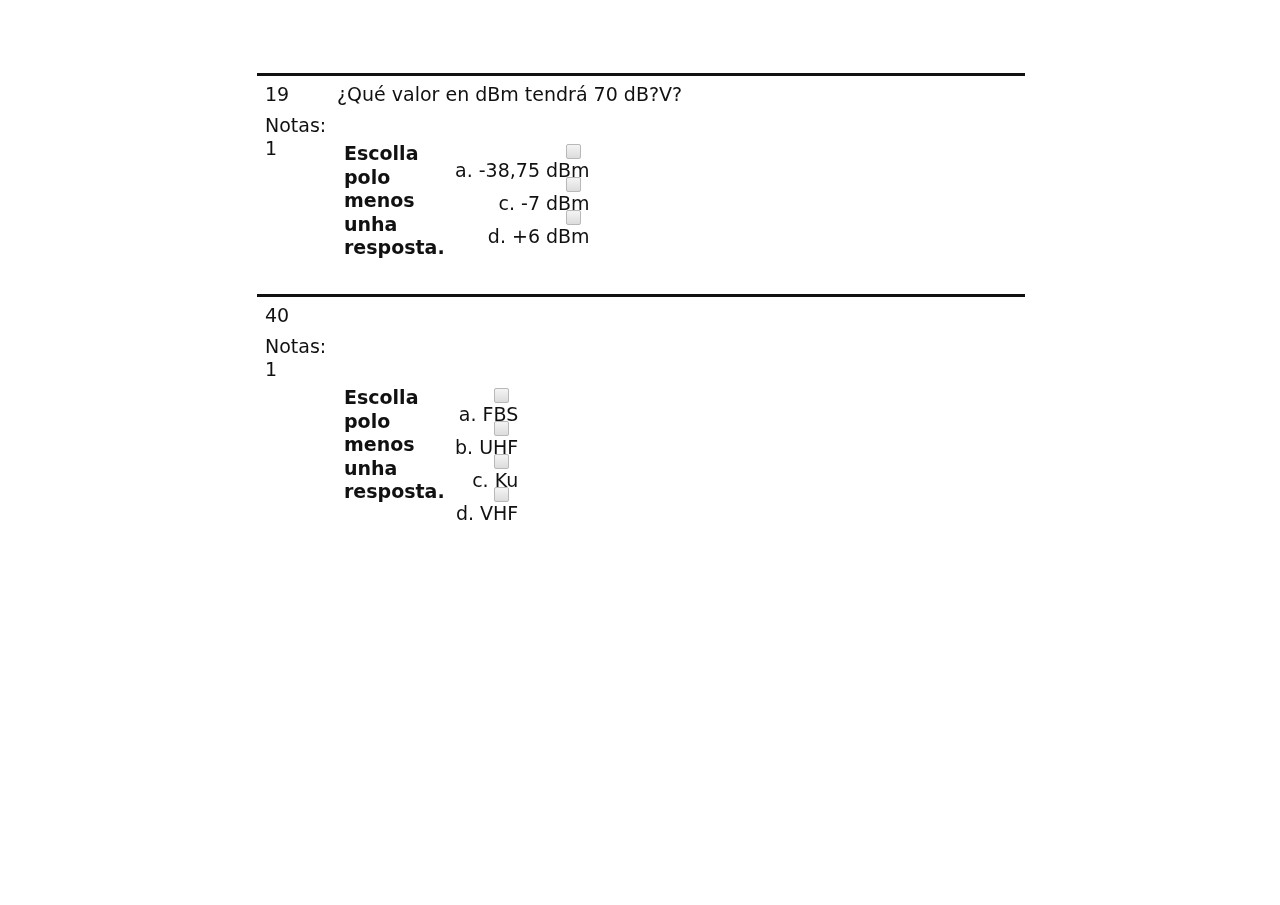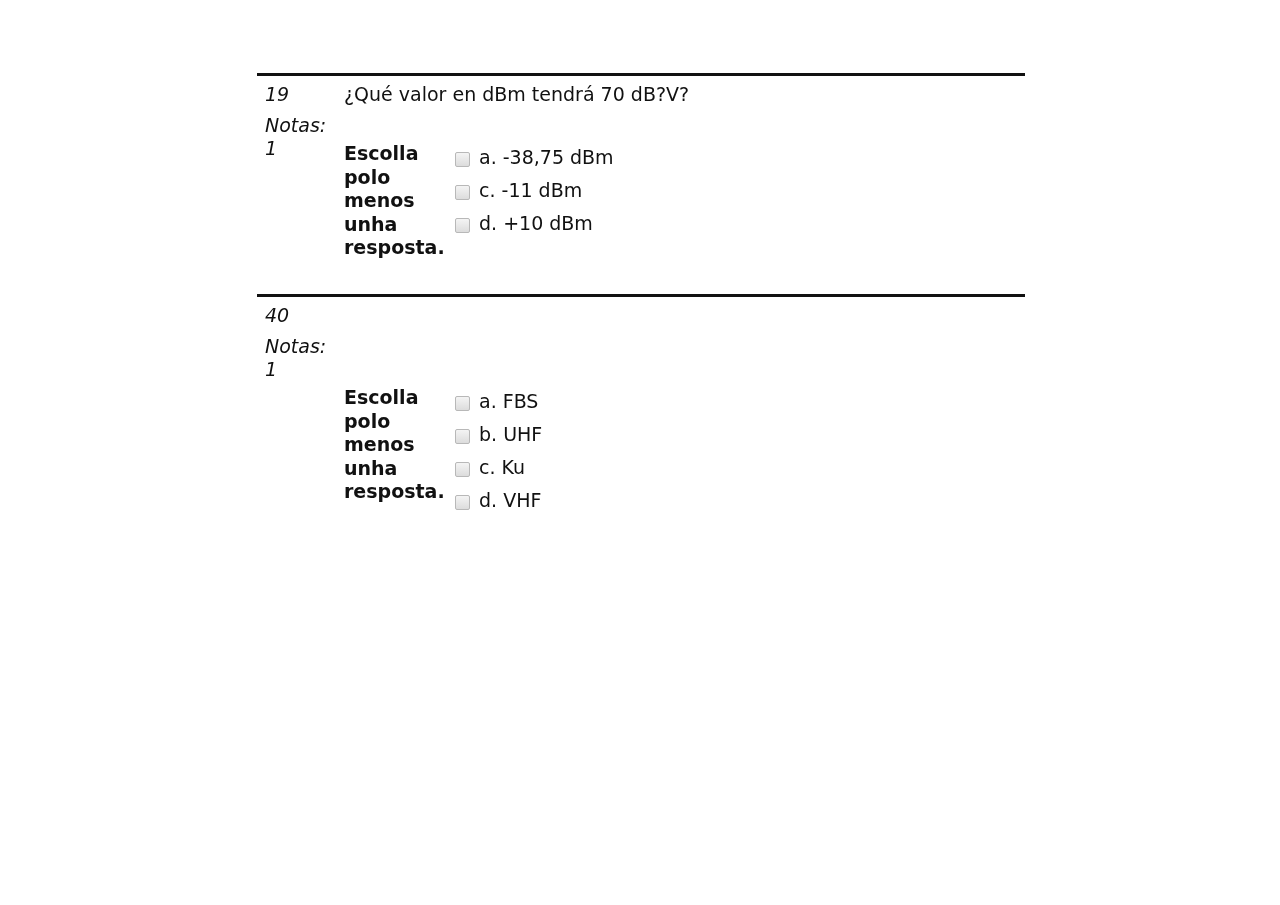"19" .qinfo { font-style: italic -> none }
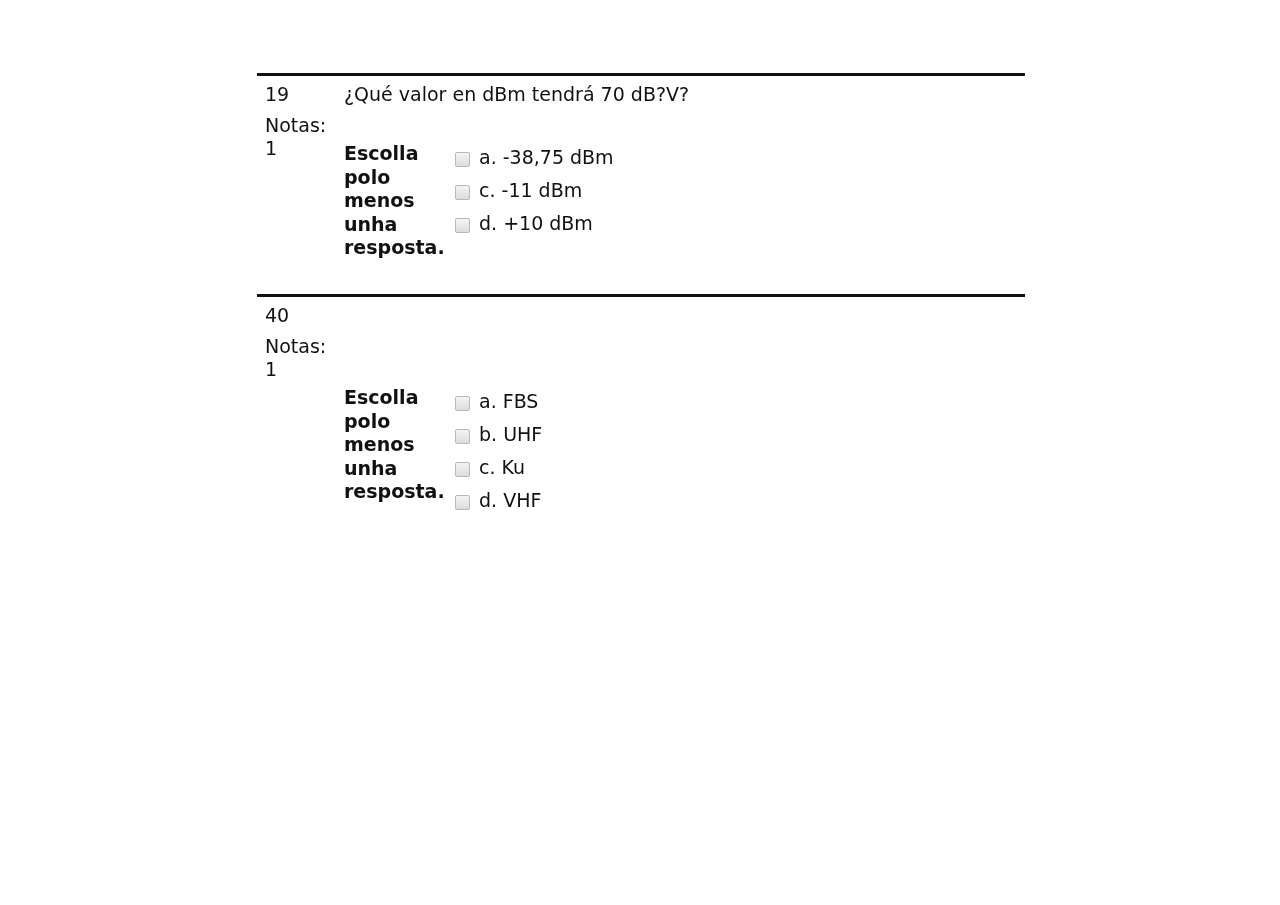"¿Qué valor en dBm tendrá" .qtext { left: 87px -> 80px }
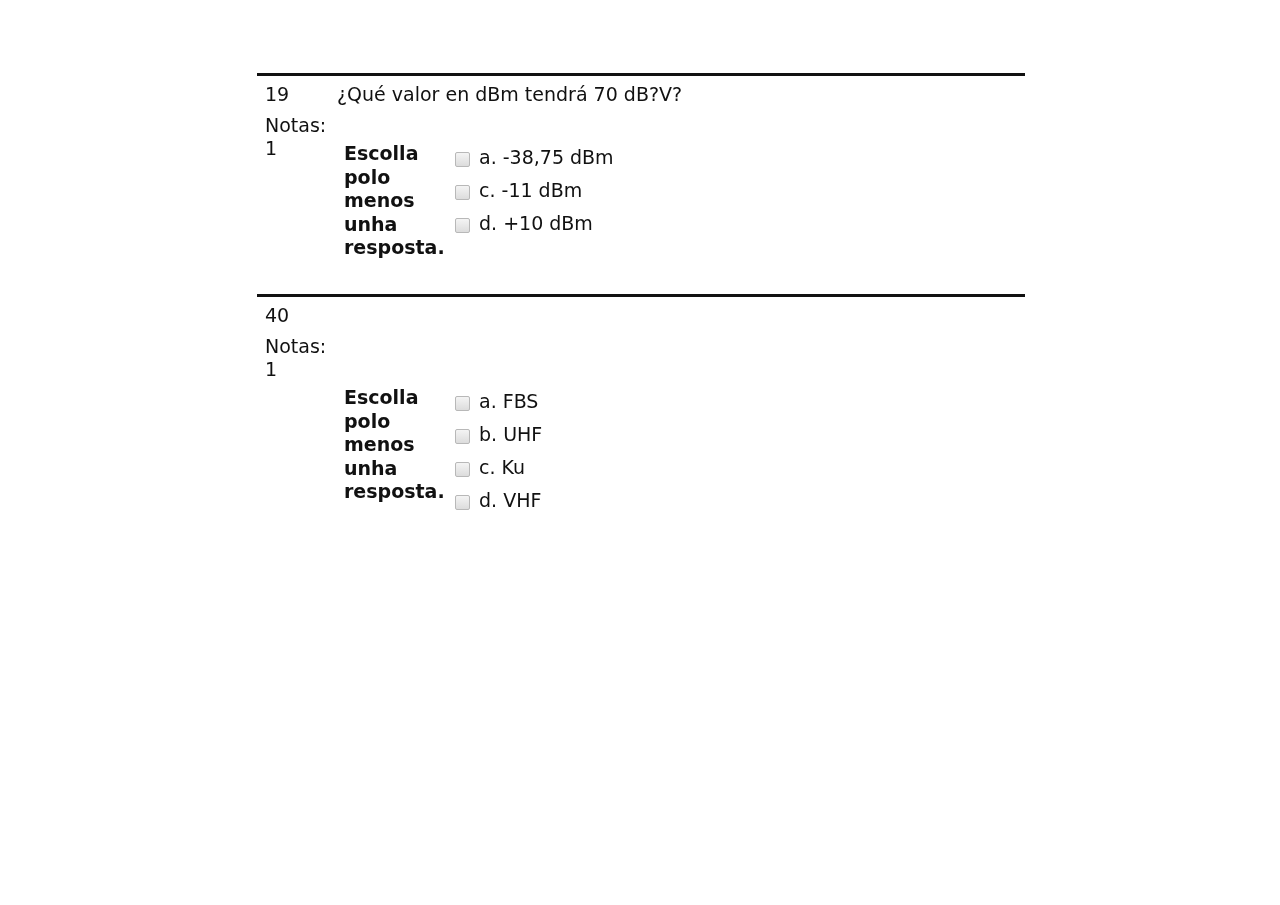"a. -38,75 dBm" .opt { align-items: center -> flex-end; flex-direction: none -> column }
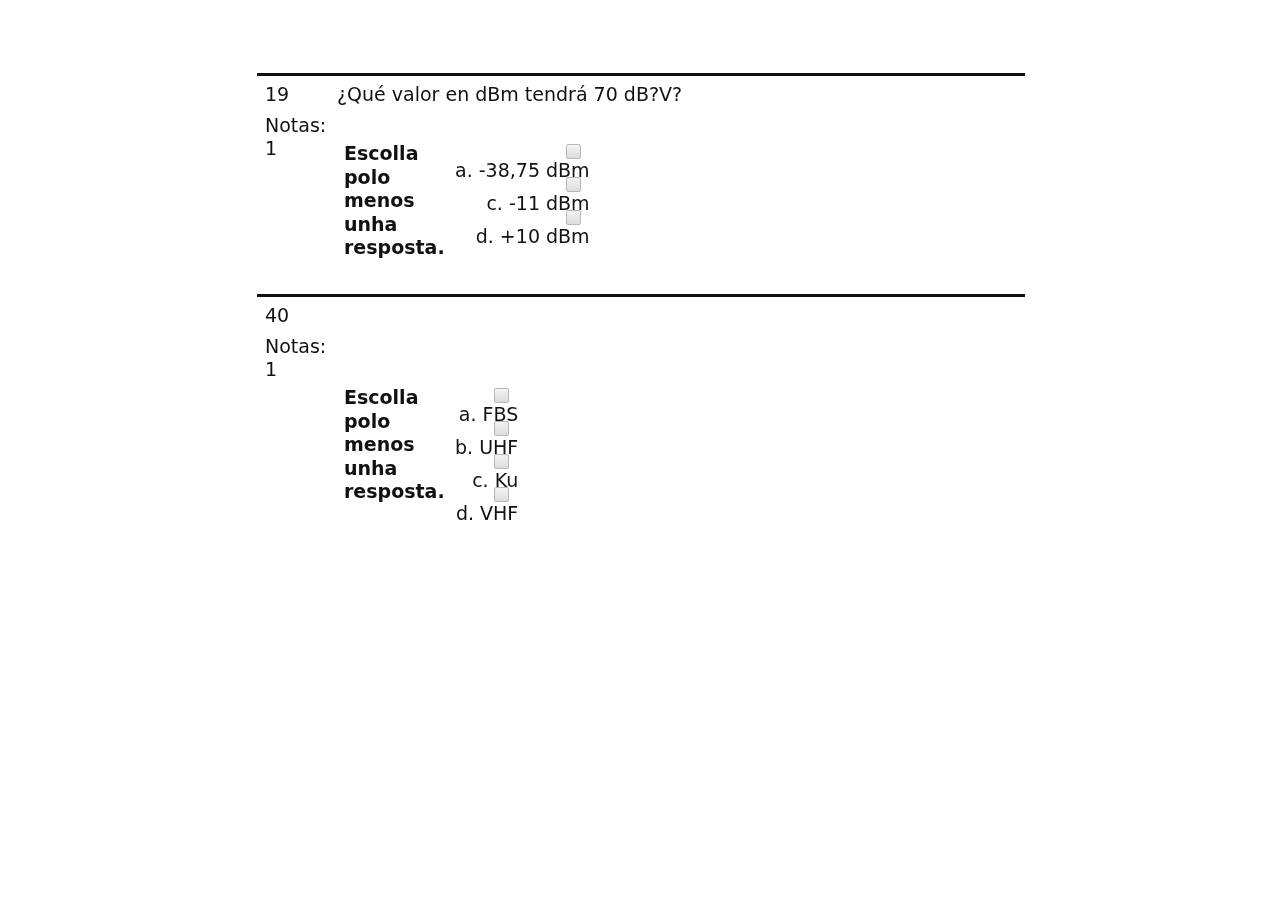"c. -11 dBm" span.optlabel { text: -11 -> -7 }
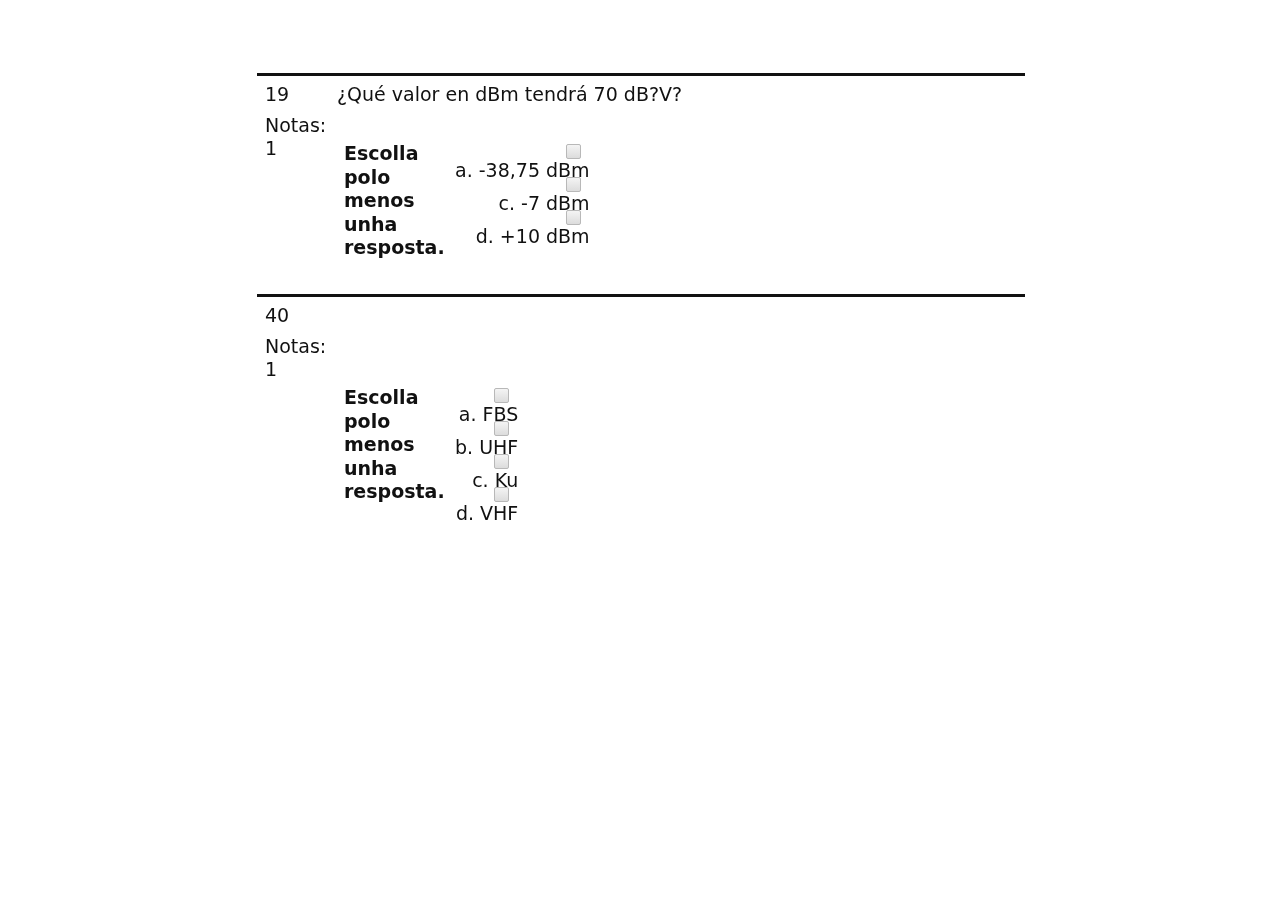"d. +10 dBm" span.optlabel { text: +10 -> +6 }
